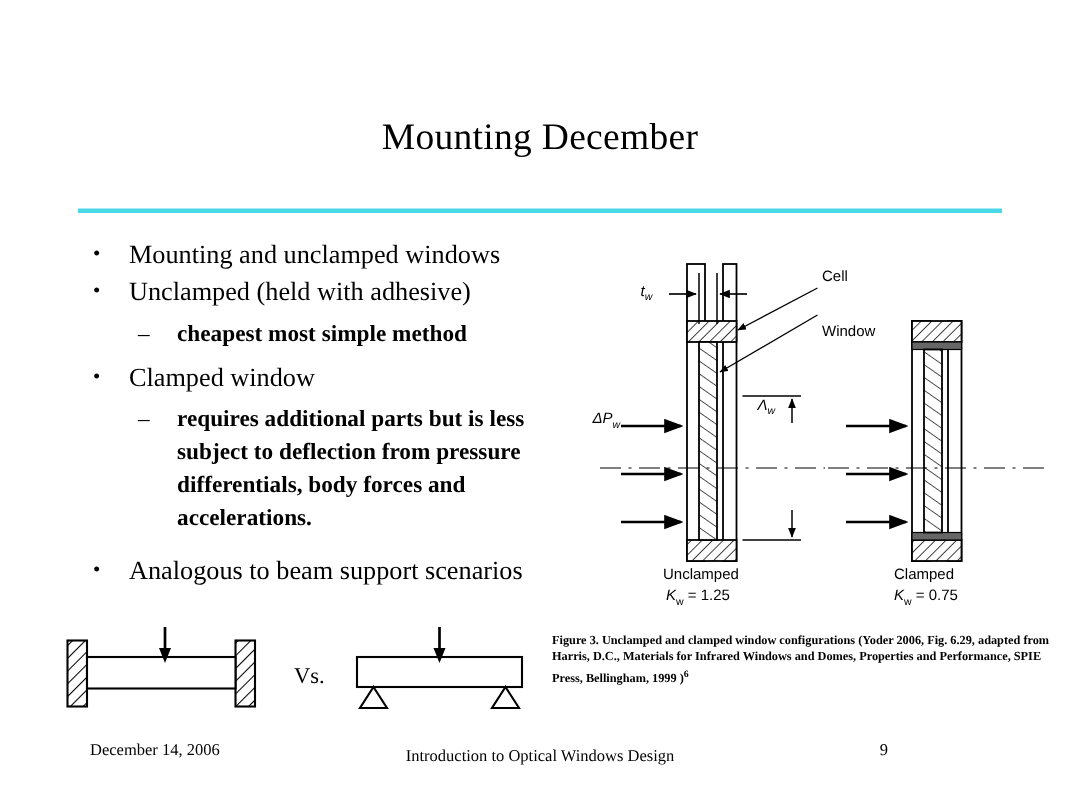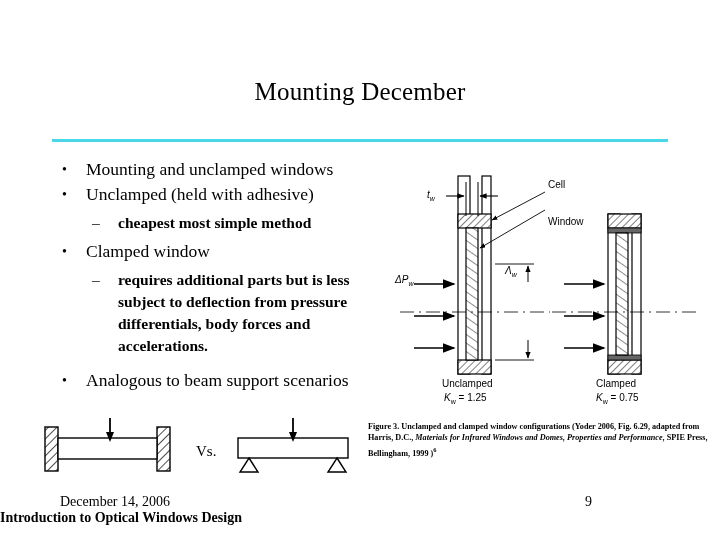"Materials for Infrared Windows and" #caption .it { font-style: italic -> none }
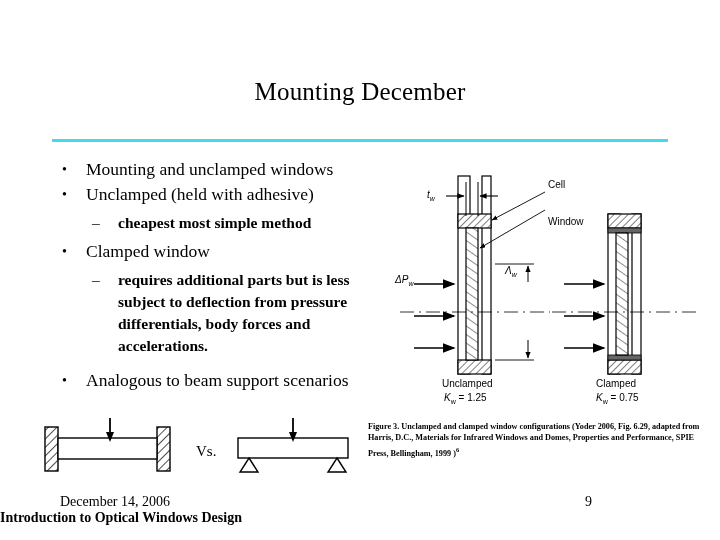"December 14, 2006" #footer { font-size: 14px -> 11px }
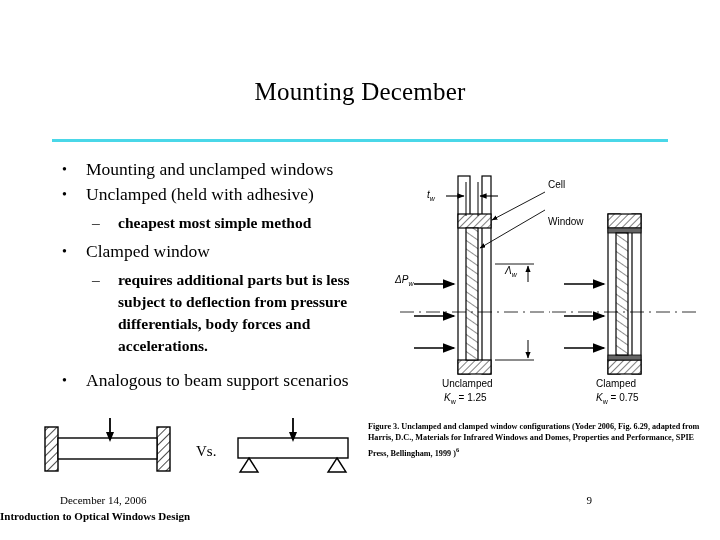"Introduction to Optical Windows Design" #footer-center { font-weight: bold -> none; text-align: left -> center; top: 16px -> 4px }
